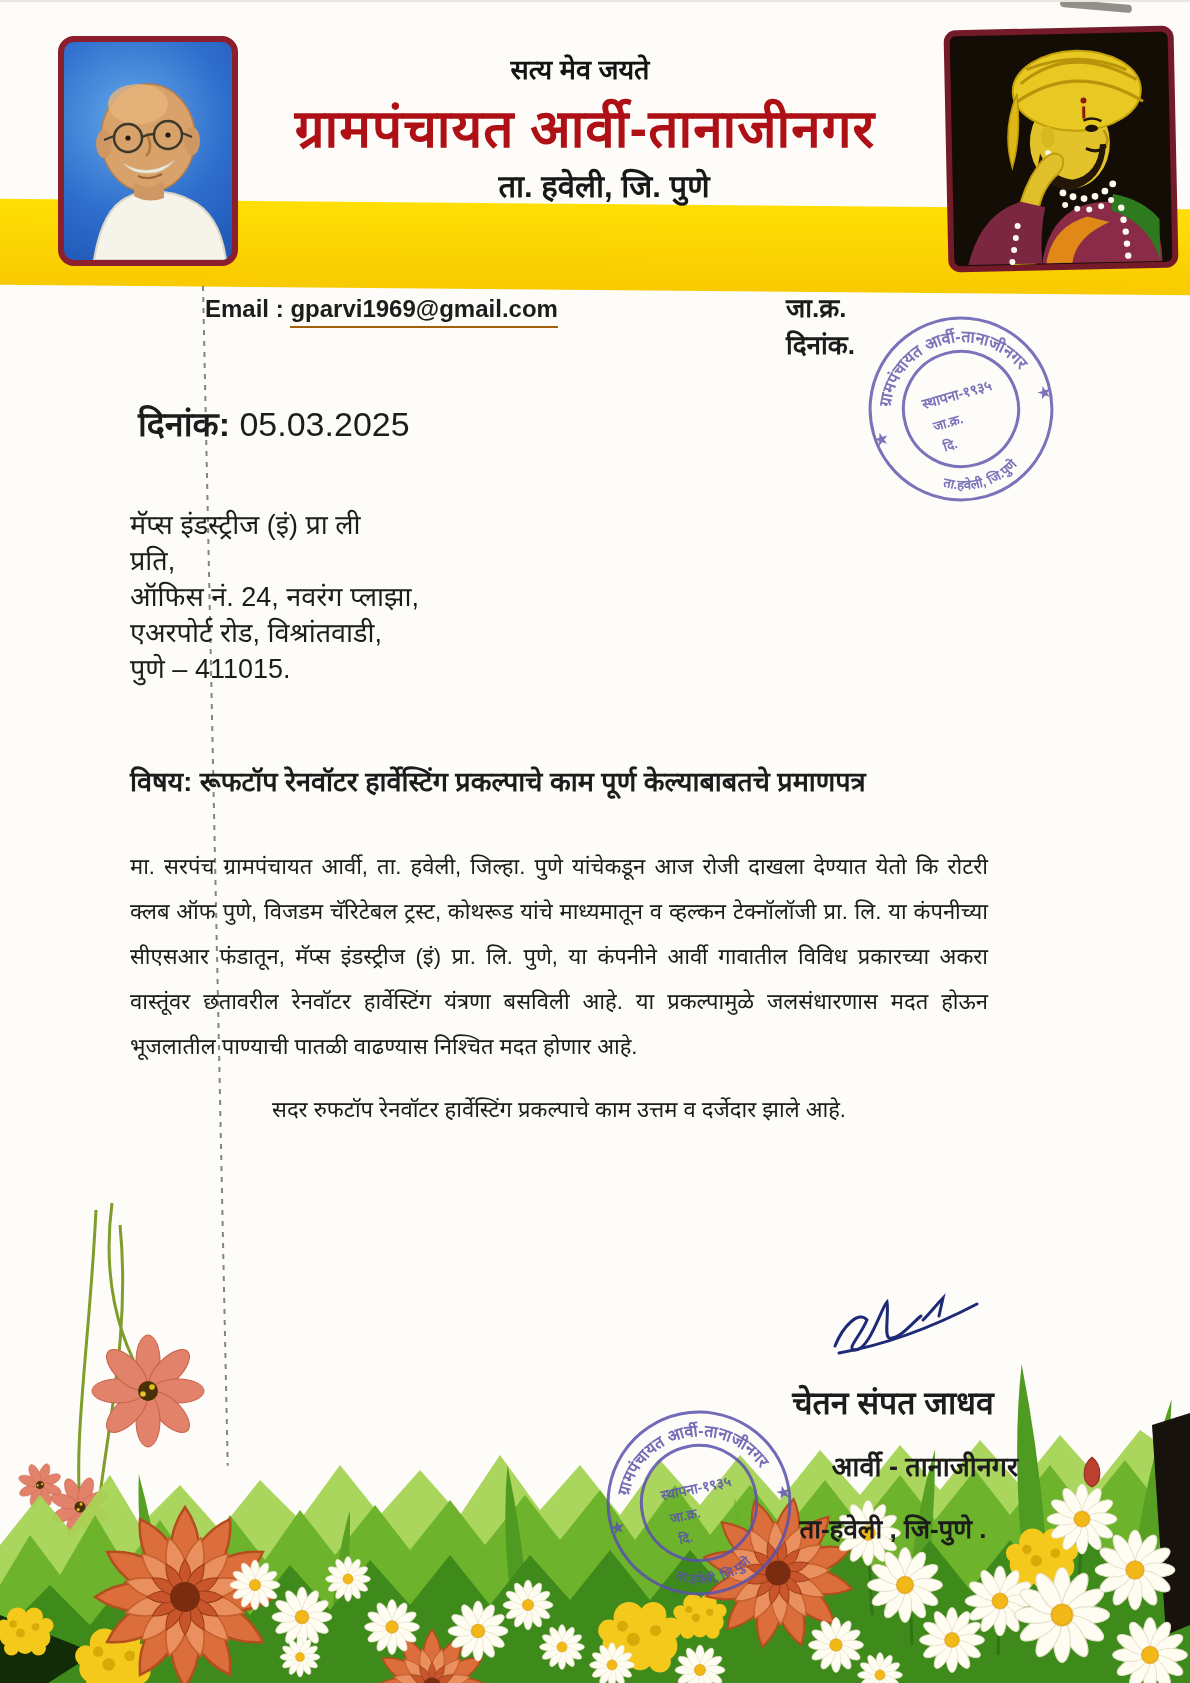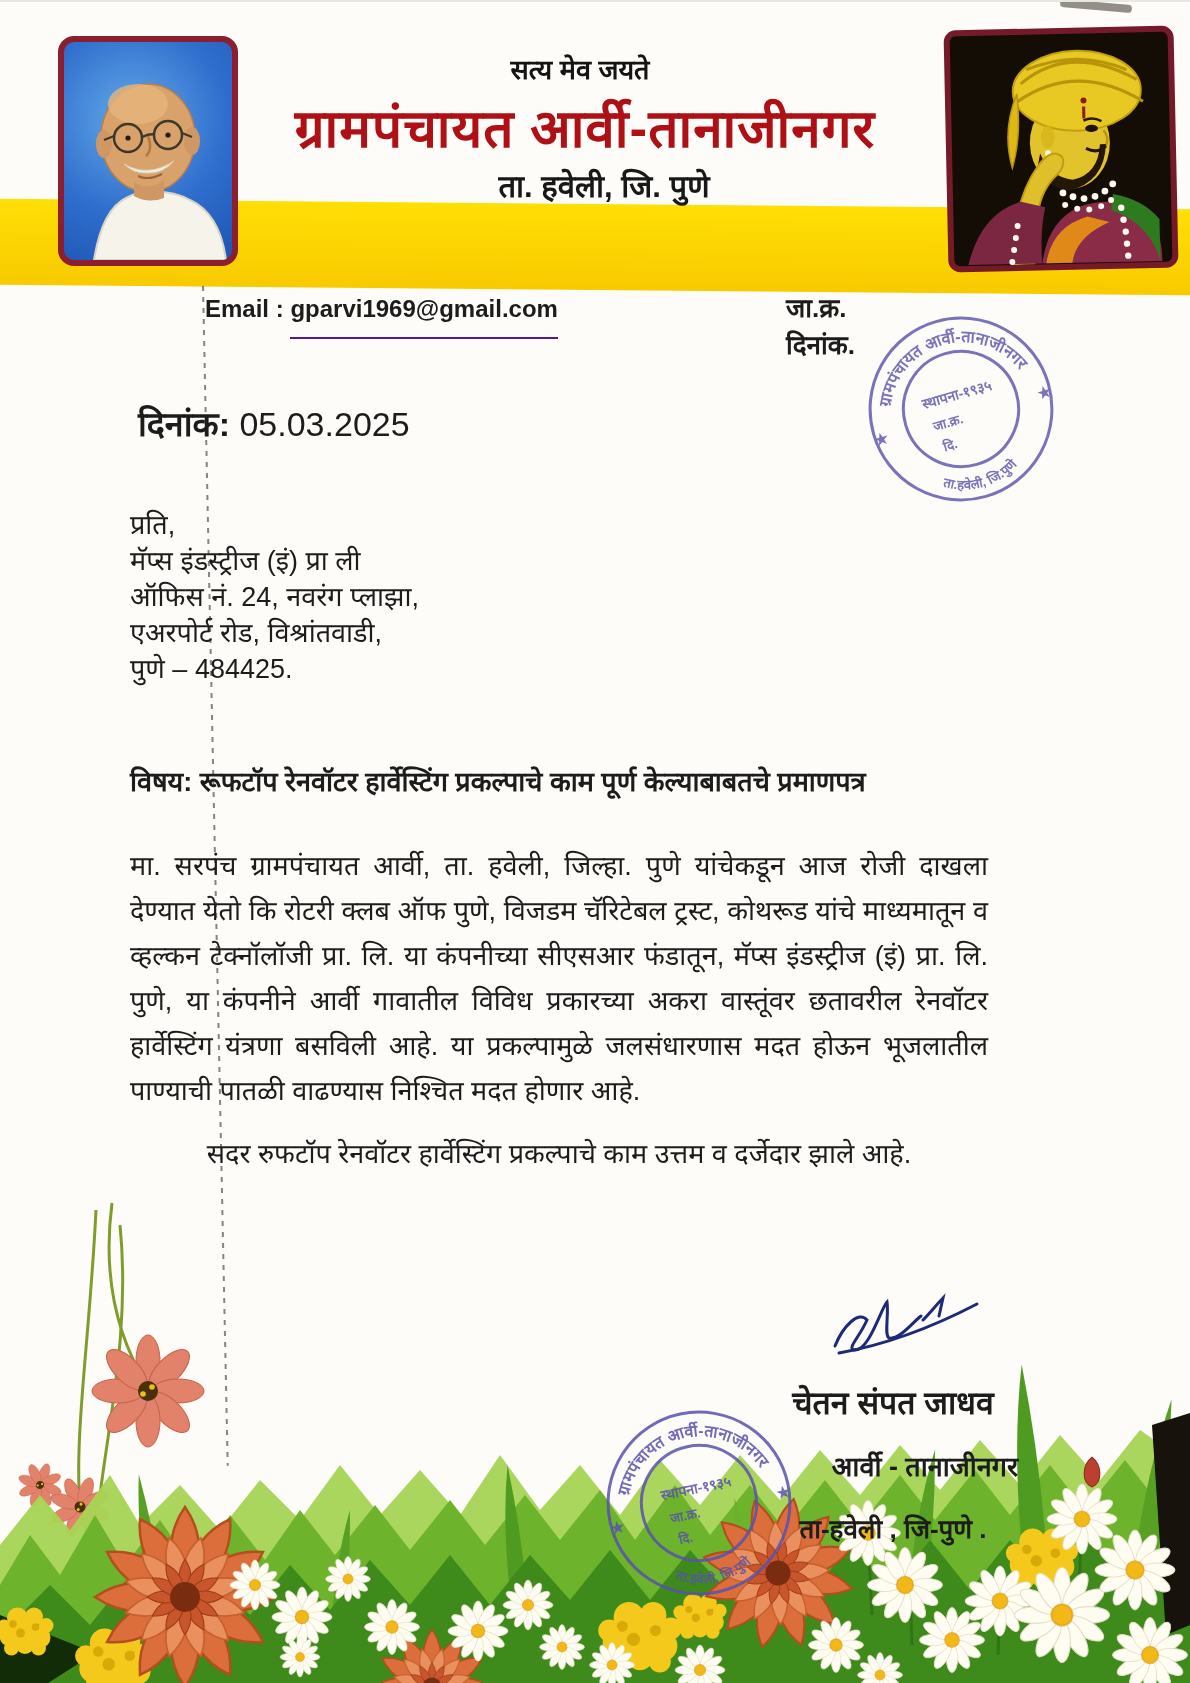"gparvi1969@gmail.com" .email-value { border-bottom: 2px solid #4c1d95 -> 2px solid #a16207; padding-bottom: 15px -> 4px }
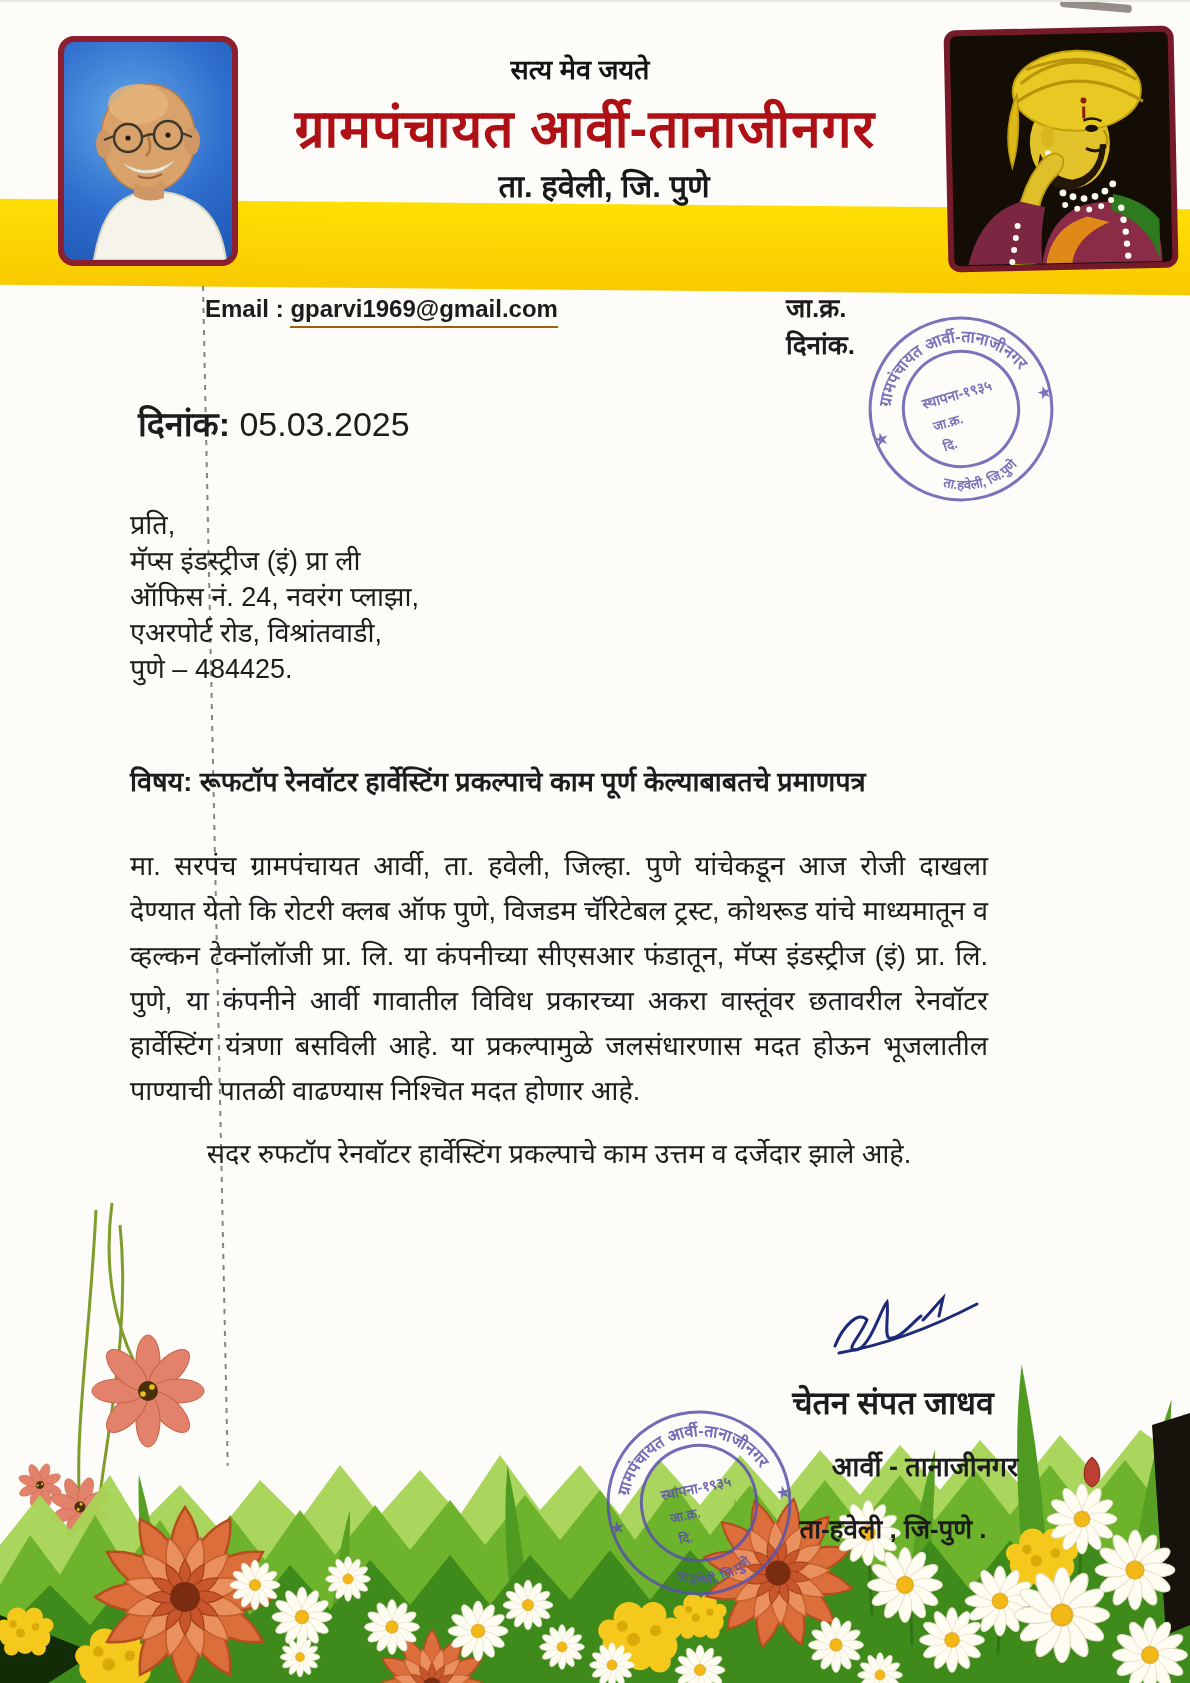"प्रति," div { order: before "मॅप्स इंडस्ट्रीज (इं) प्रा ली" -> after "मॅप्स इंडस्ट्रीज (इं) प्रा ली" }
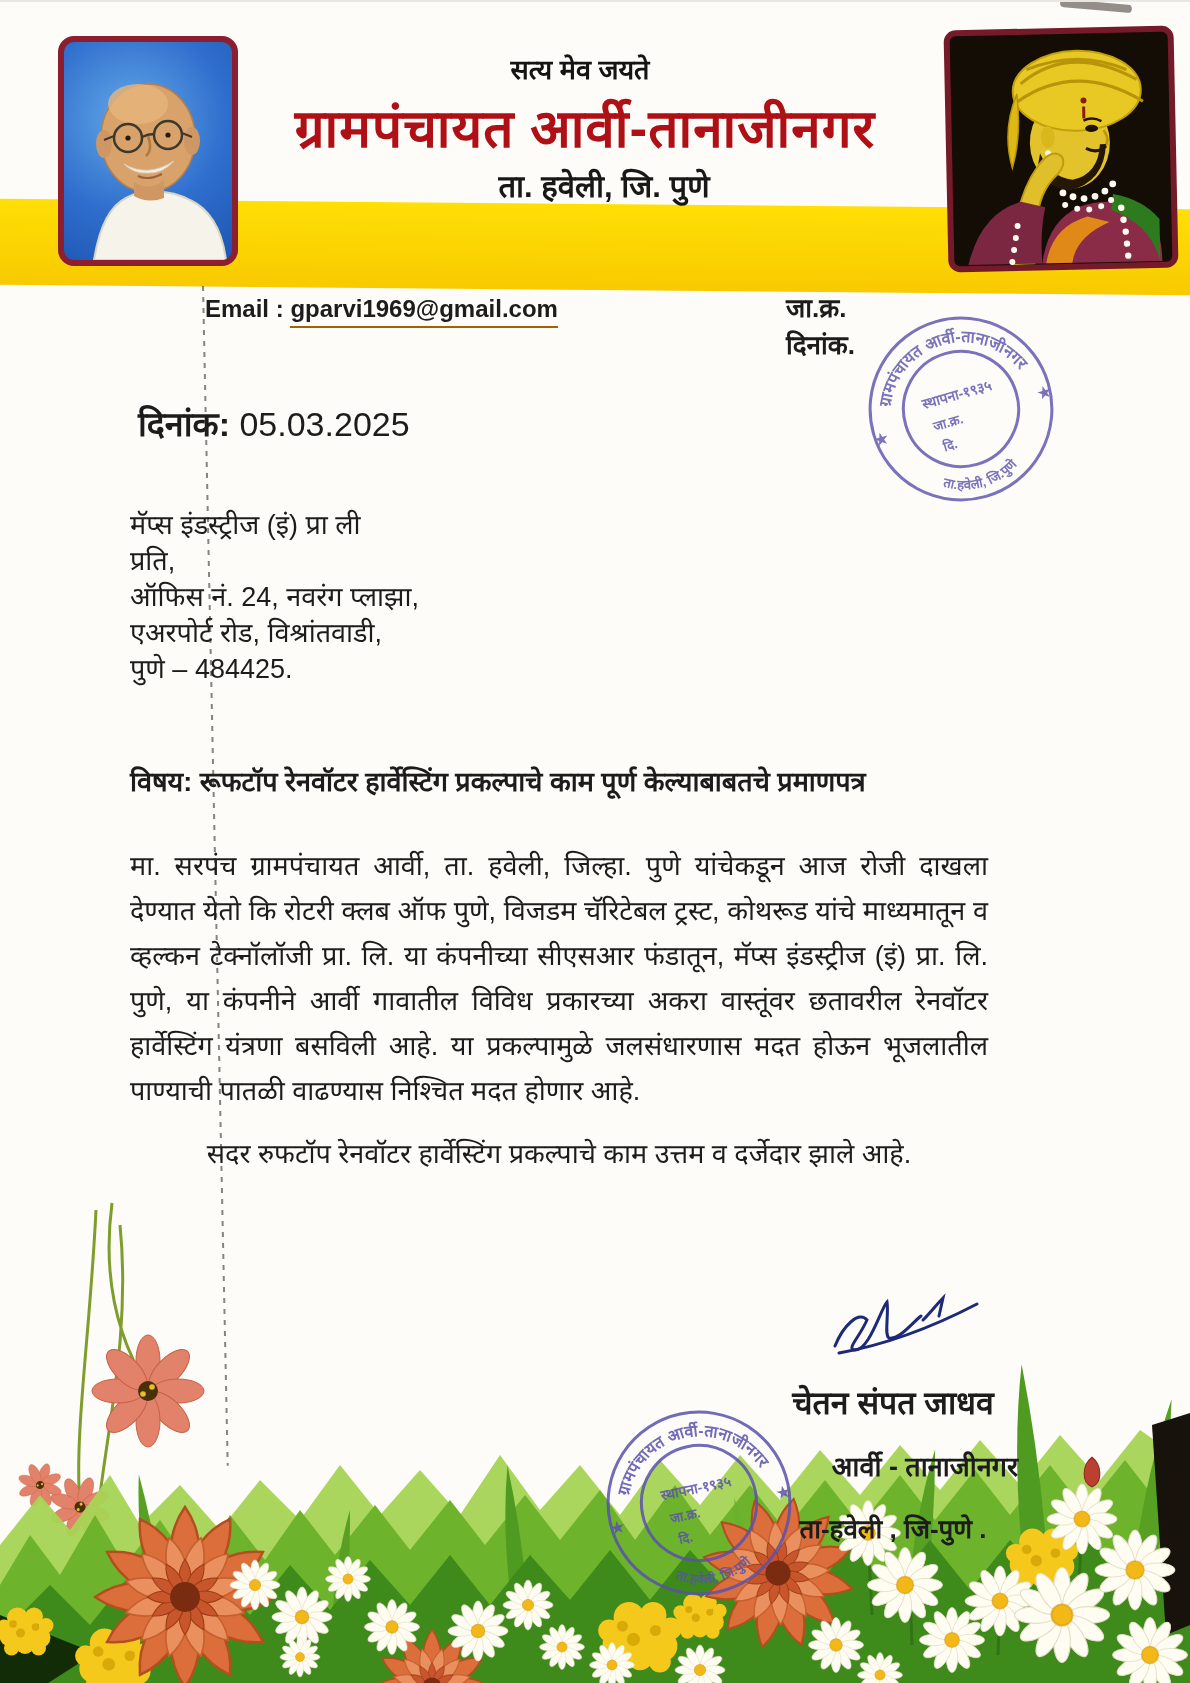"पुणे – 484425." div { text: 484425 -> 411015 }
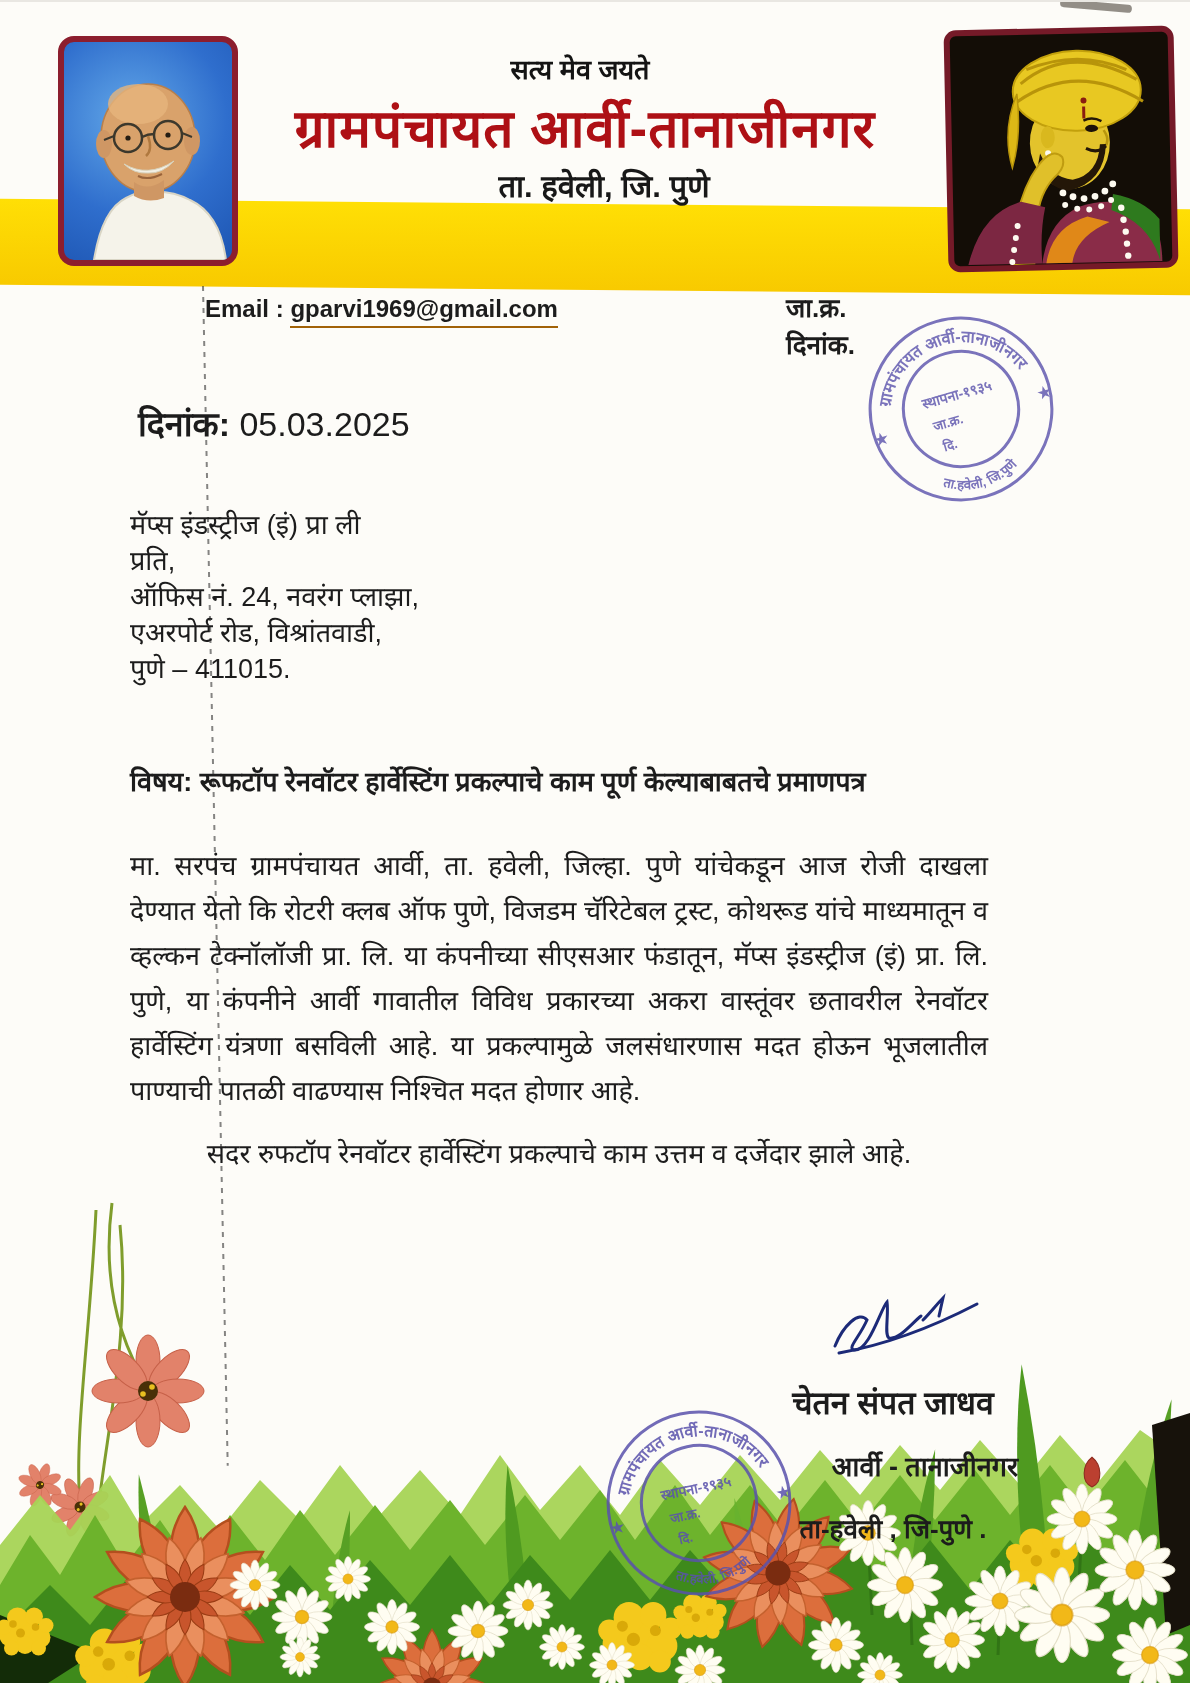"मा. सरपंच ग्रामपंचायत आर्वी, ता." .body-block p { font-size: 27px -> 22px }
